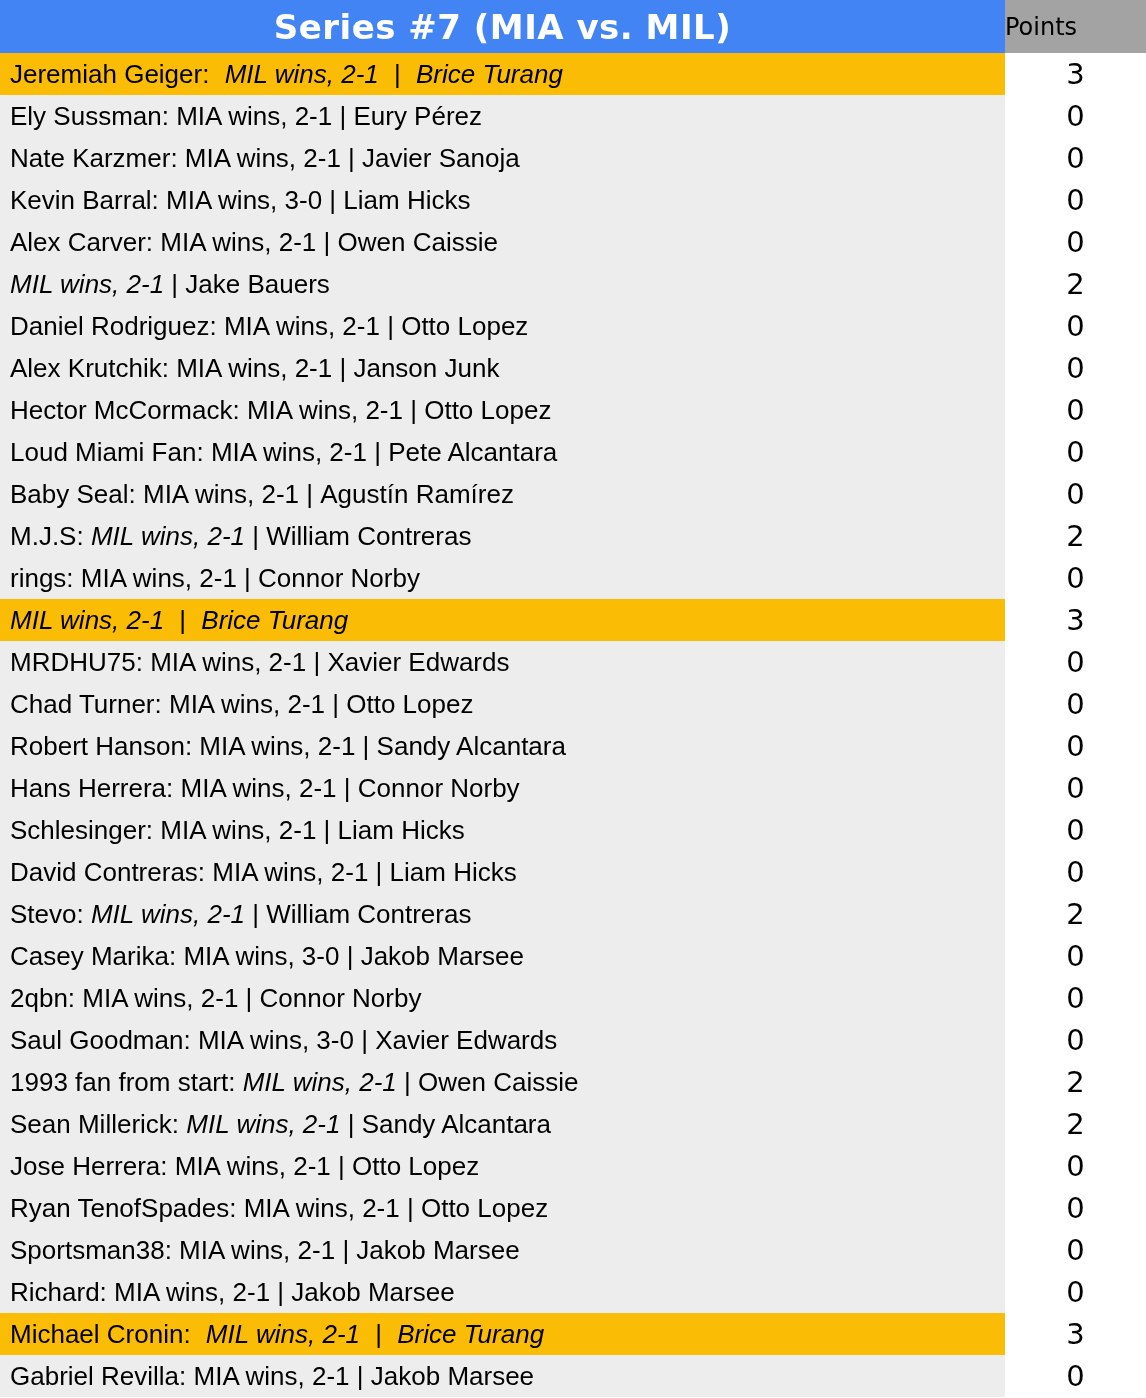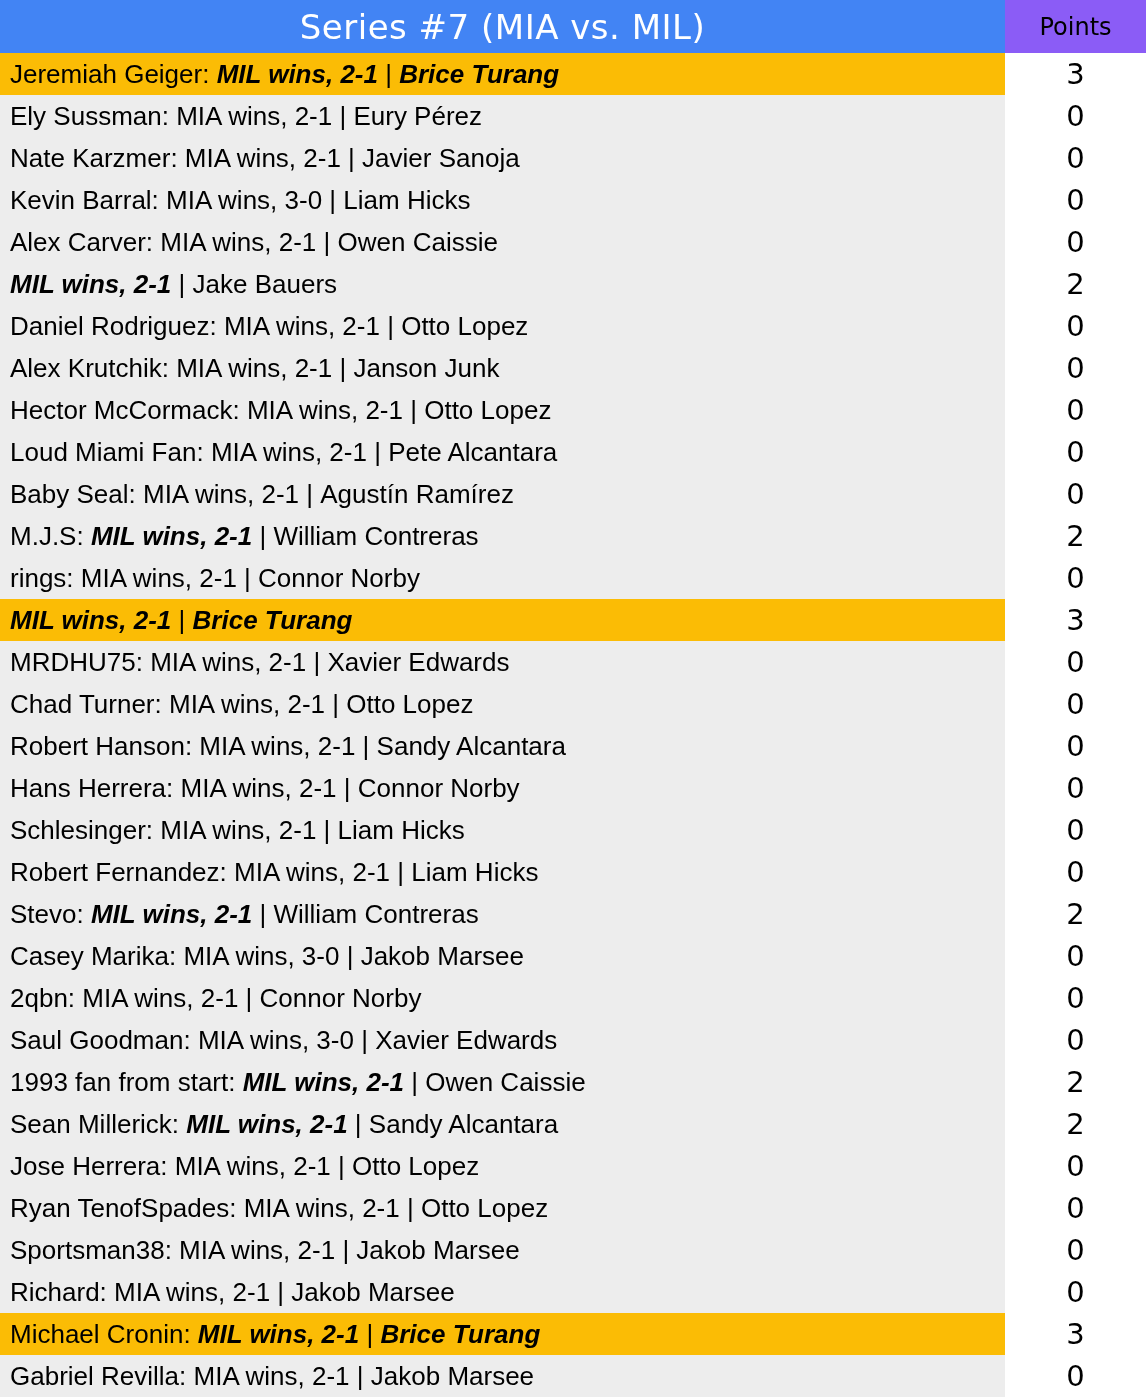"Series #7 (MIA vs. MIL)" .series-header-cell { font-weight: normal -> bold }
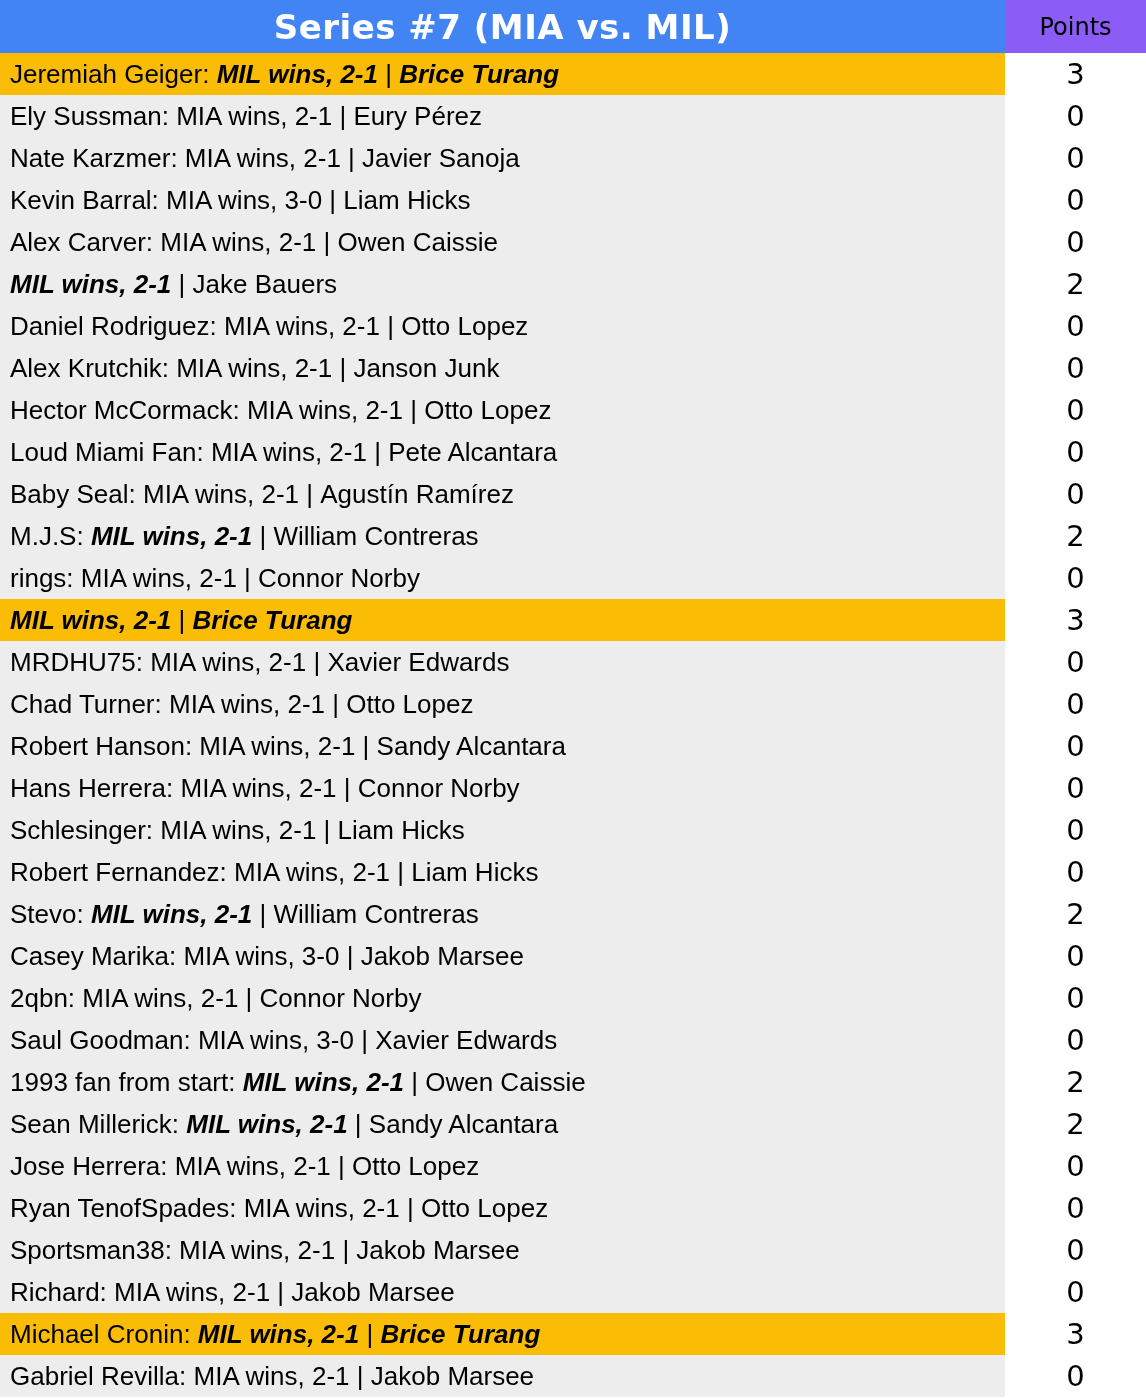"Points" .points-header-cell { background: #8b5cf6 -> #a3a3a3; justify-content: center -> none }
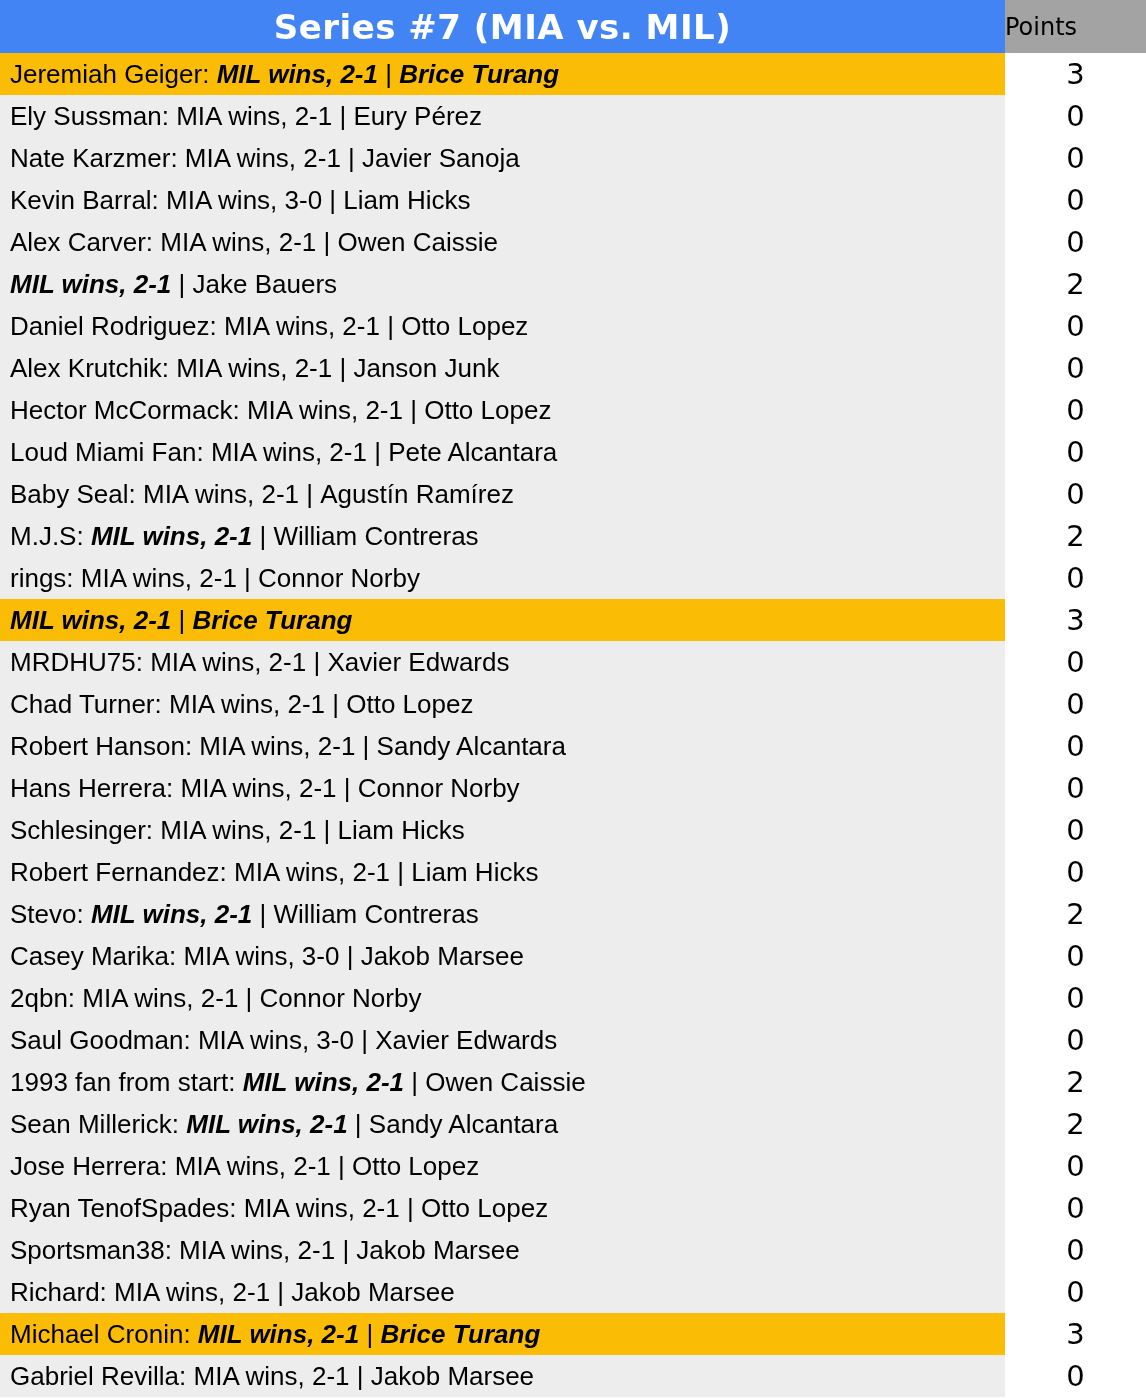"Jeremiah Geiger:" .row.highlight .row-main { gap: none -> 8px }
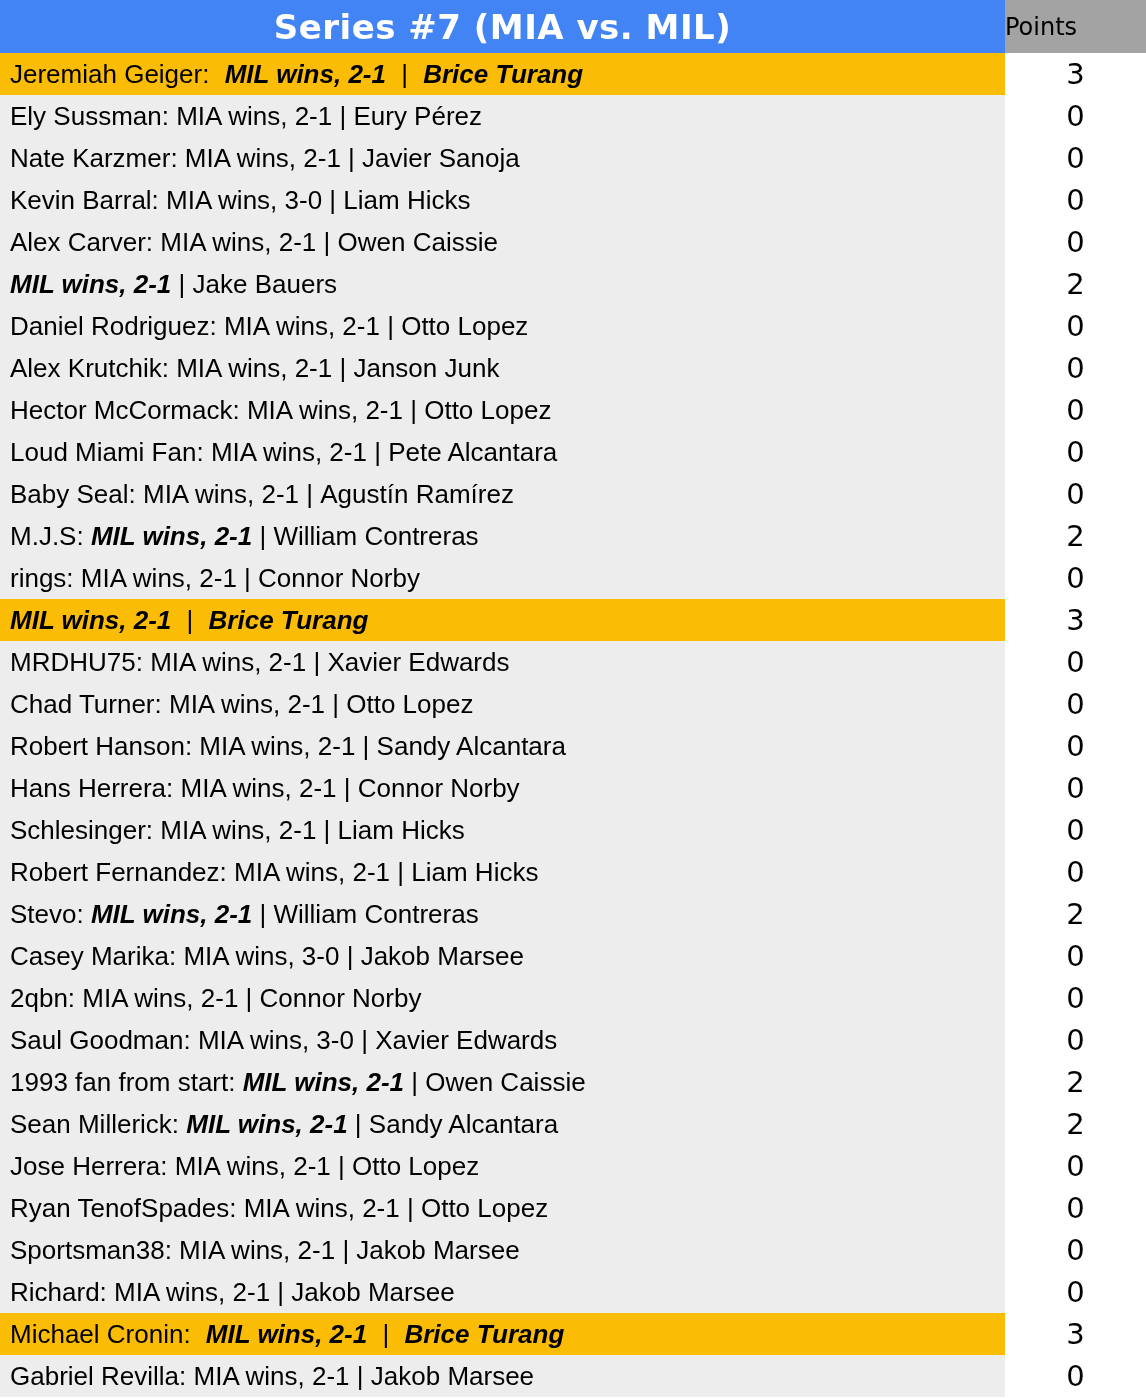"MIL wins, 2-1" .emph { font-weight: bold -> normal }
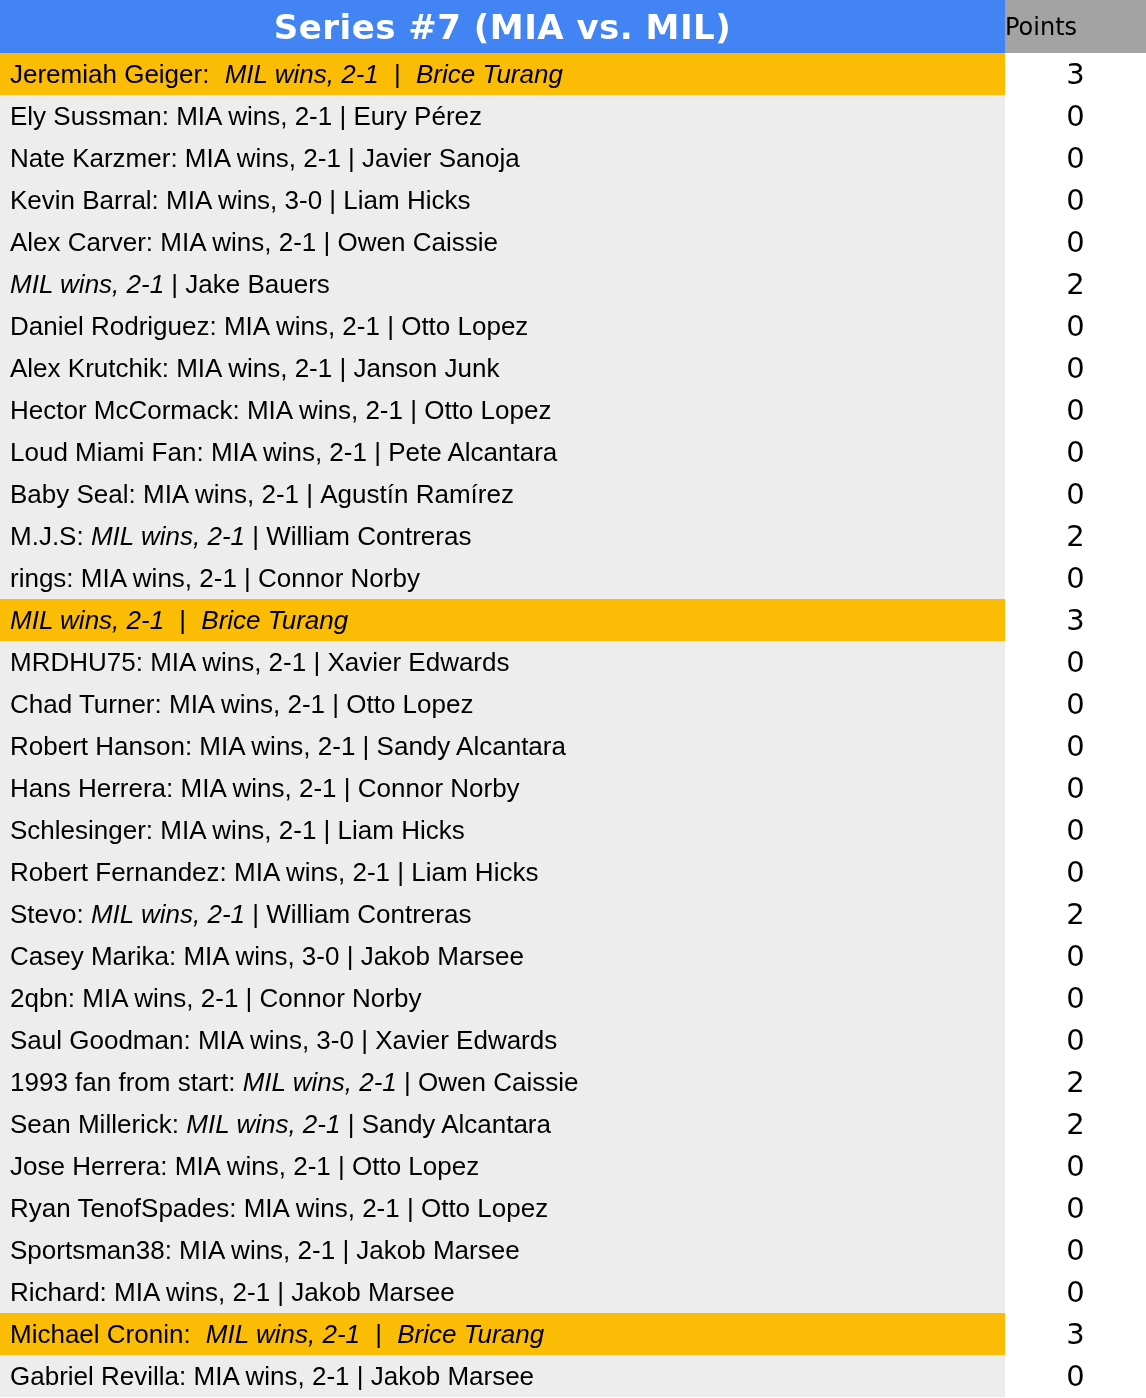"Robert Fernandez:" span.name { text: Robert Fernandez -> David Contreras }
